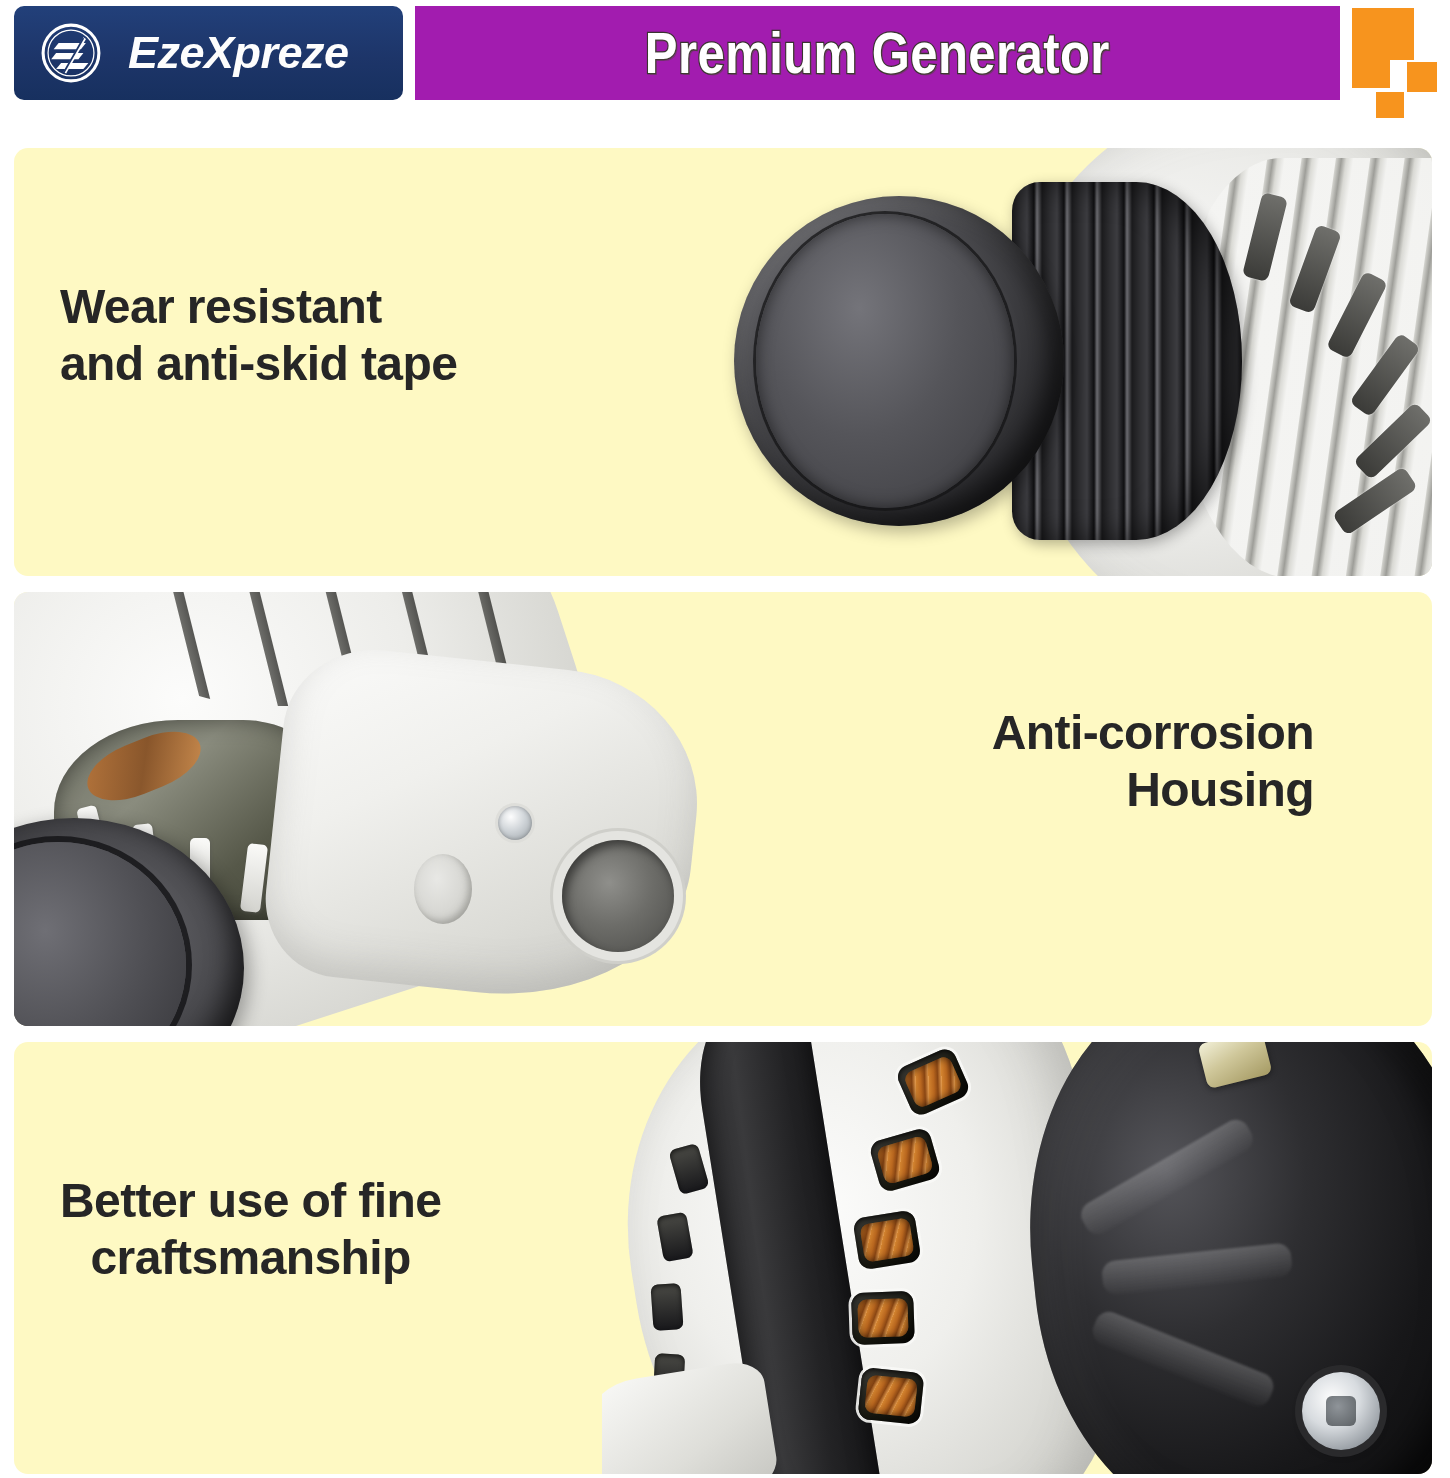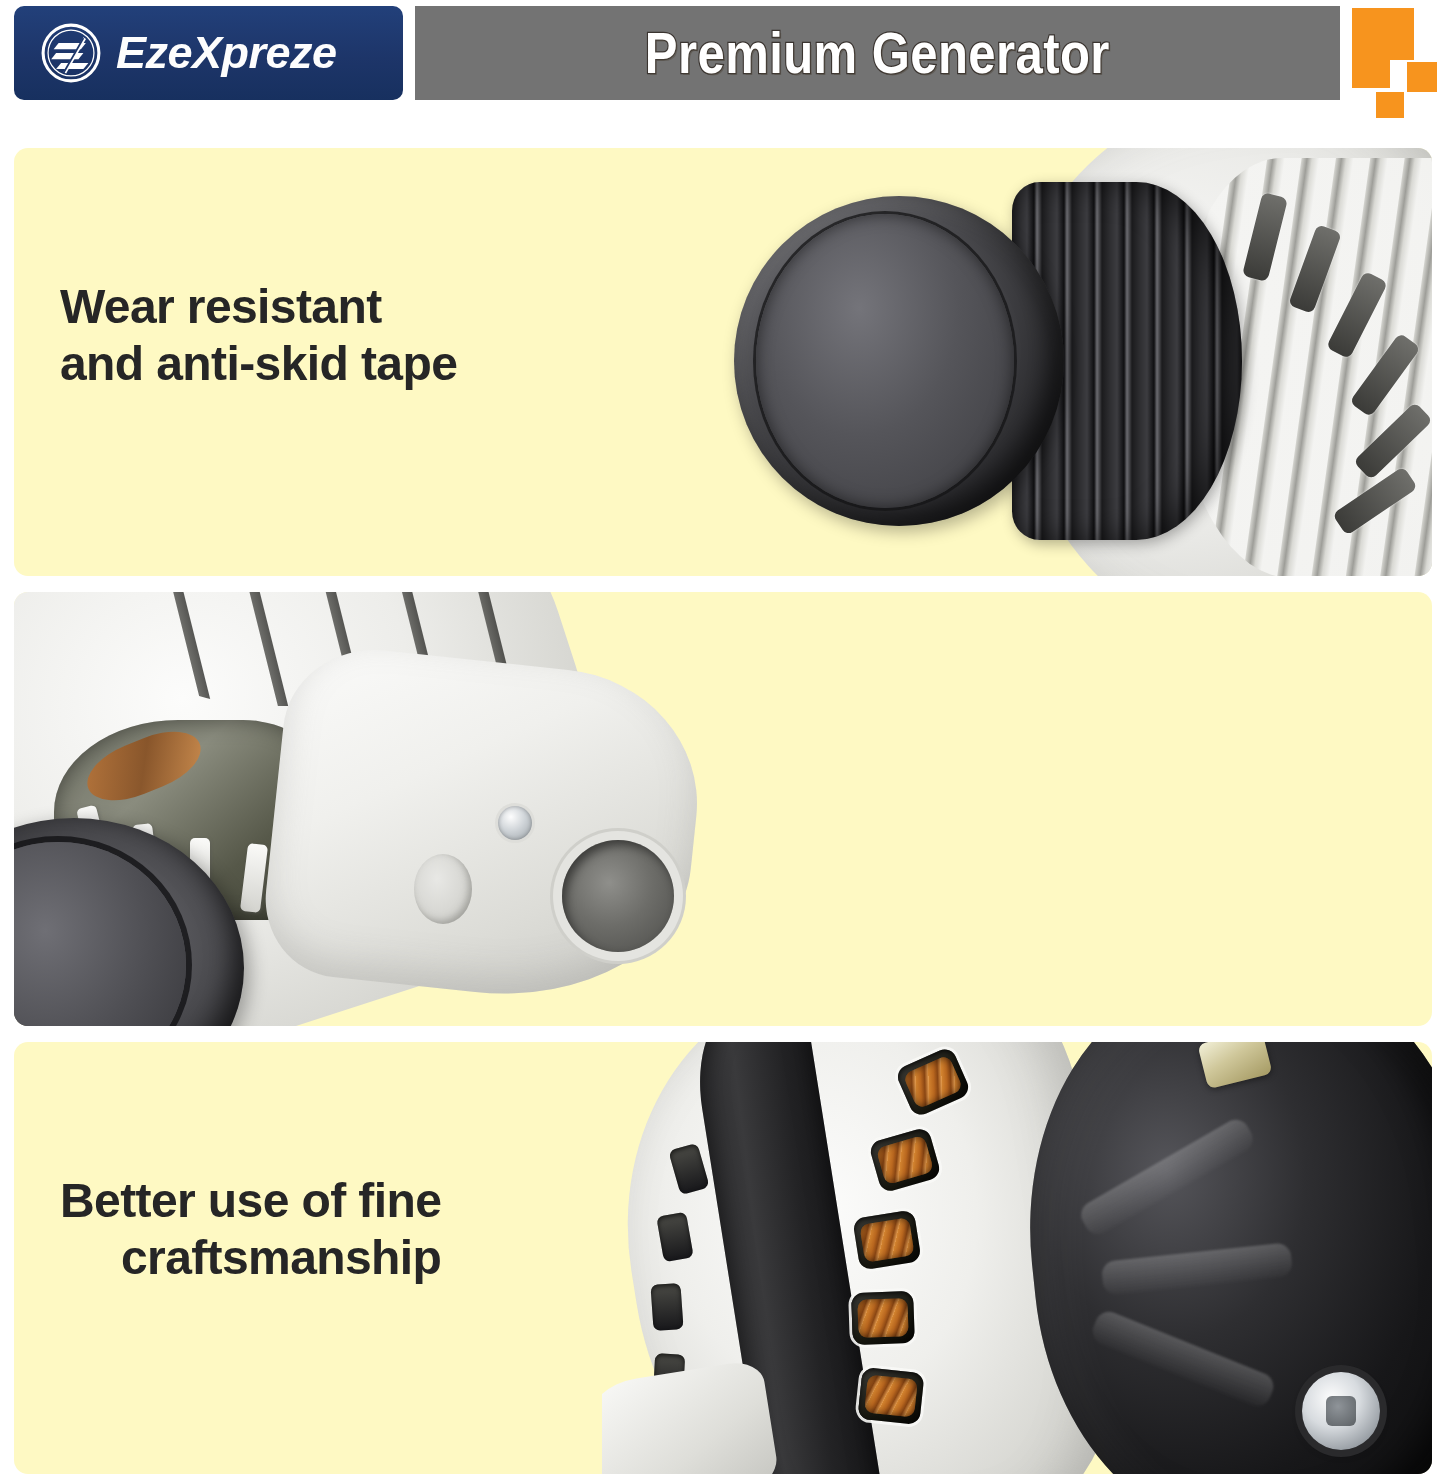"EzeXpreze" .brand-badge { gap: 14px -> 26px }
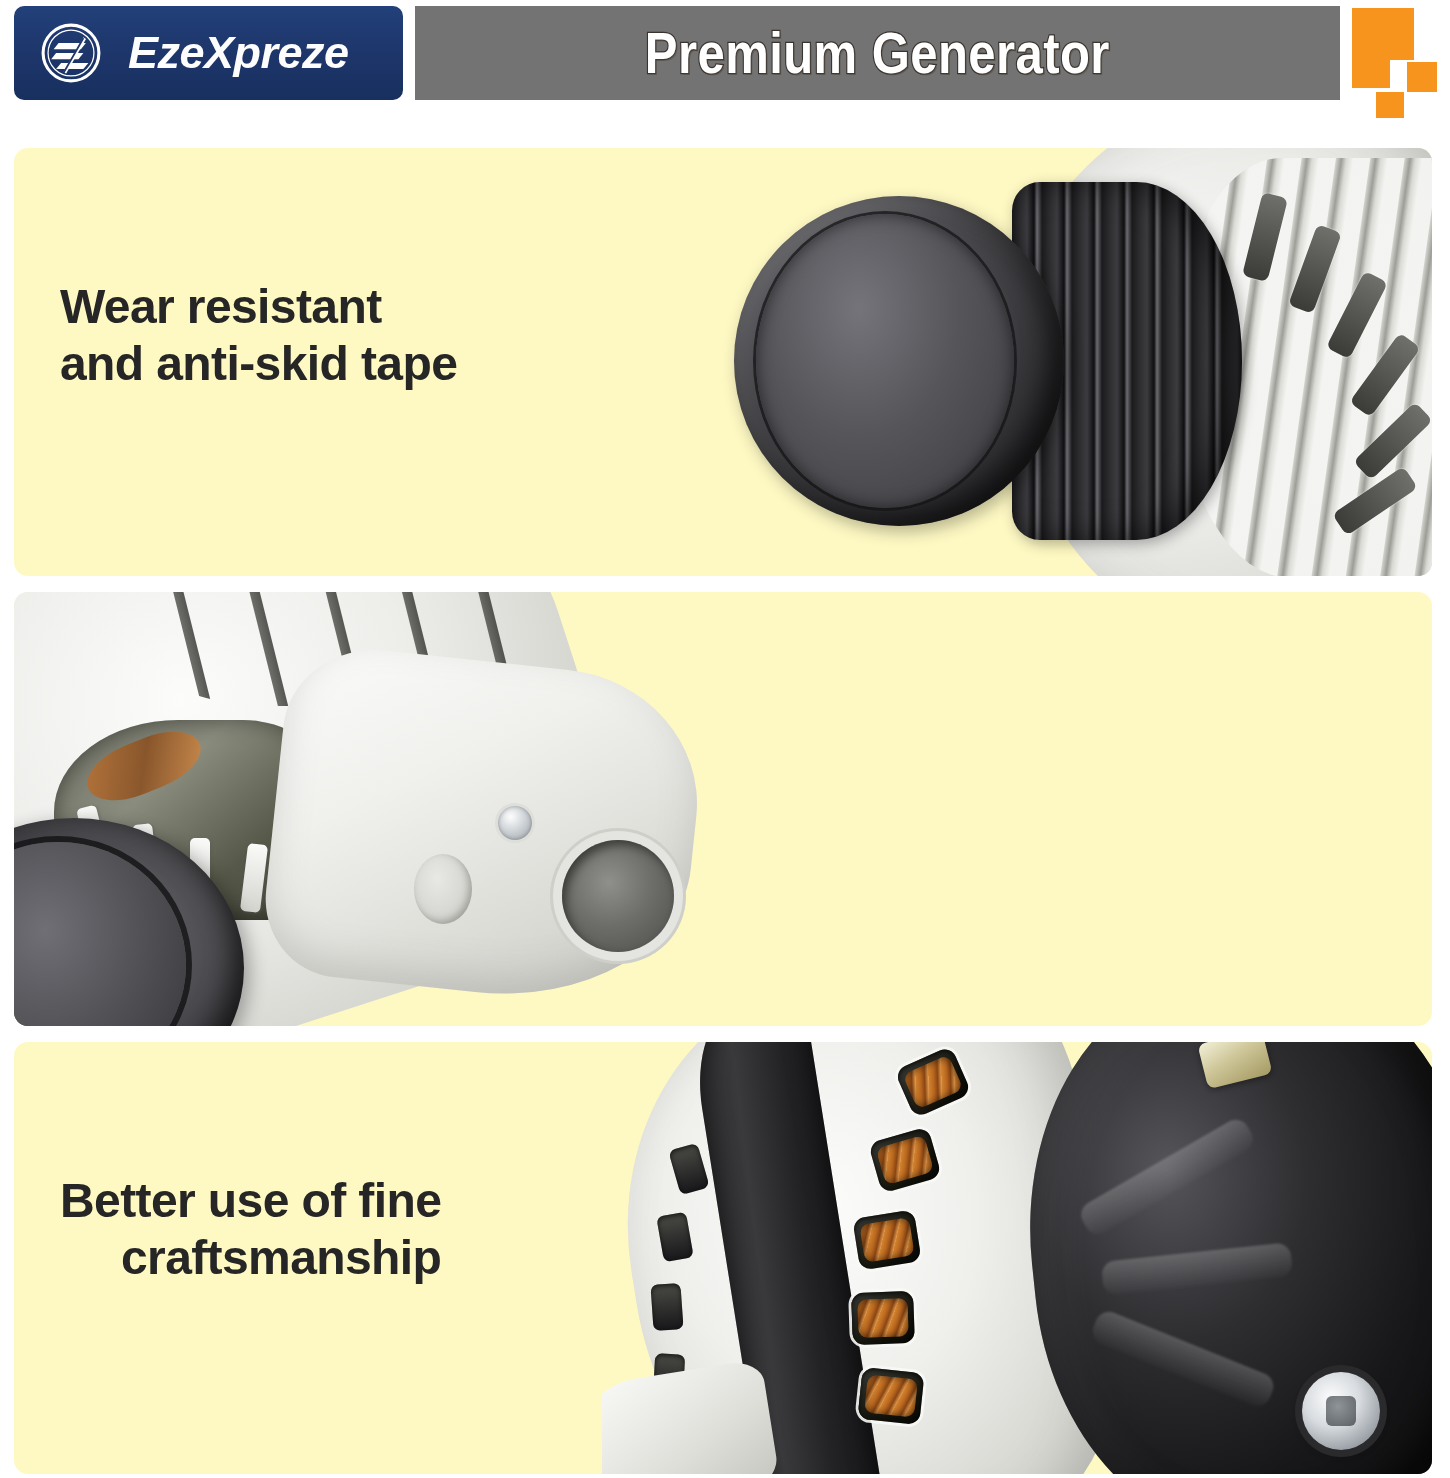"Premium Generator" .title-banner { background: #737373 -> #a21caf }
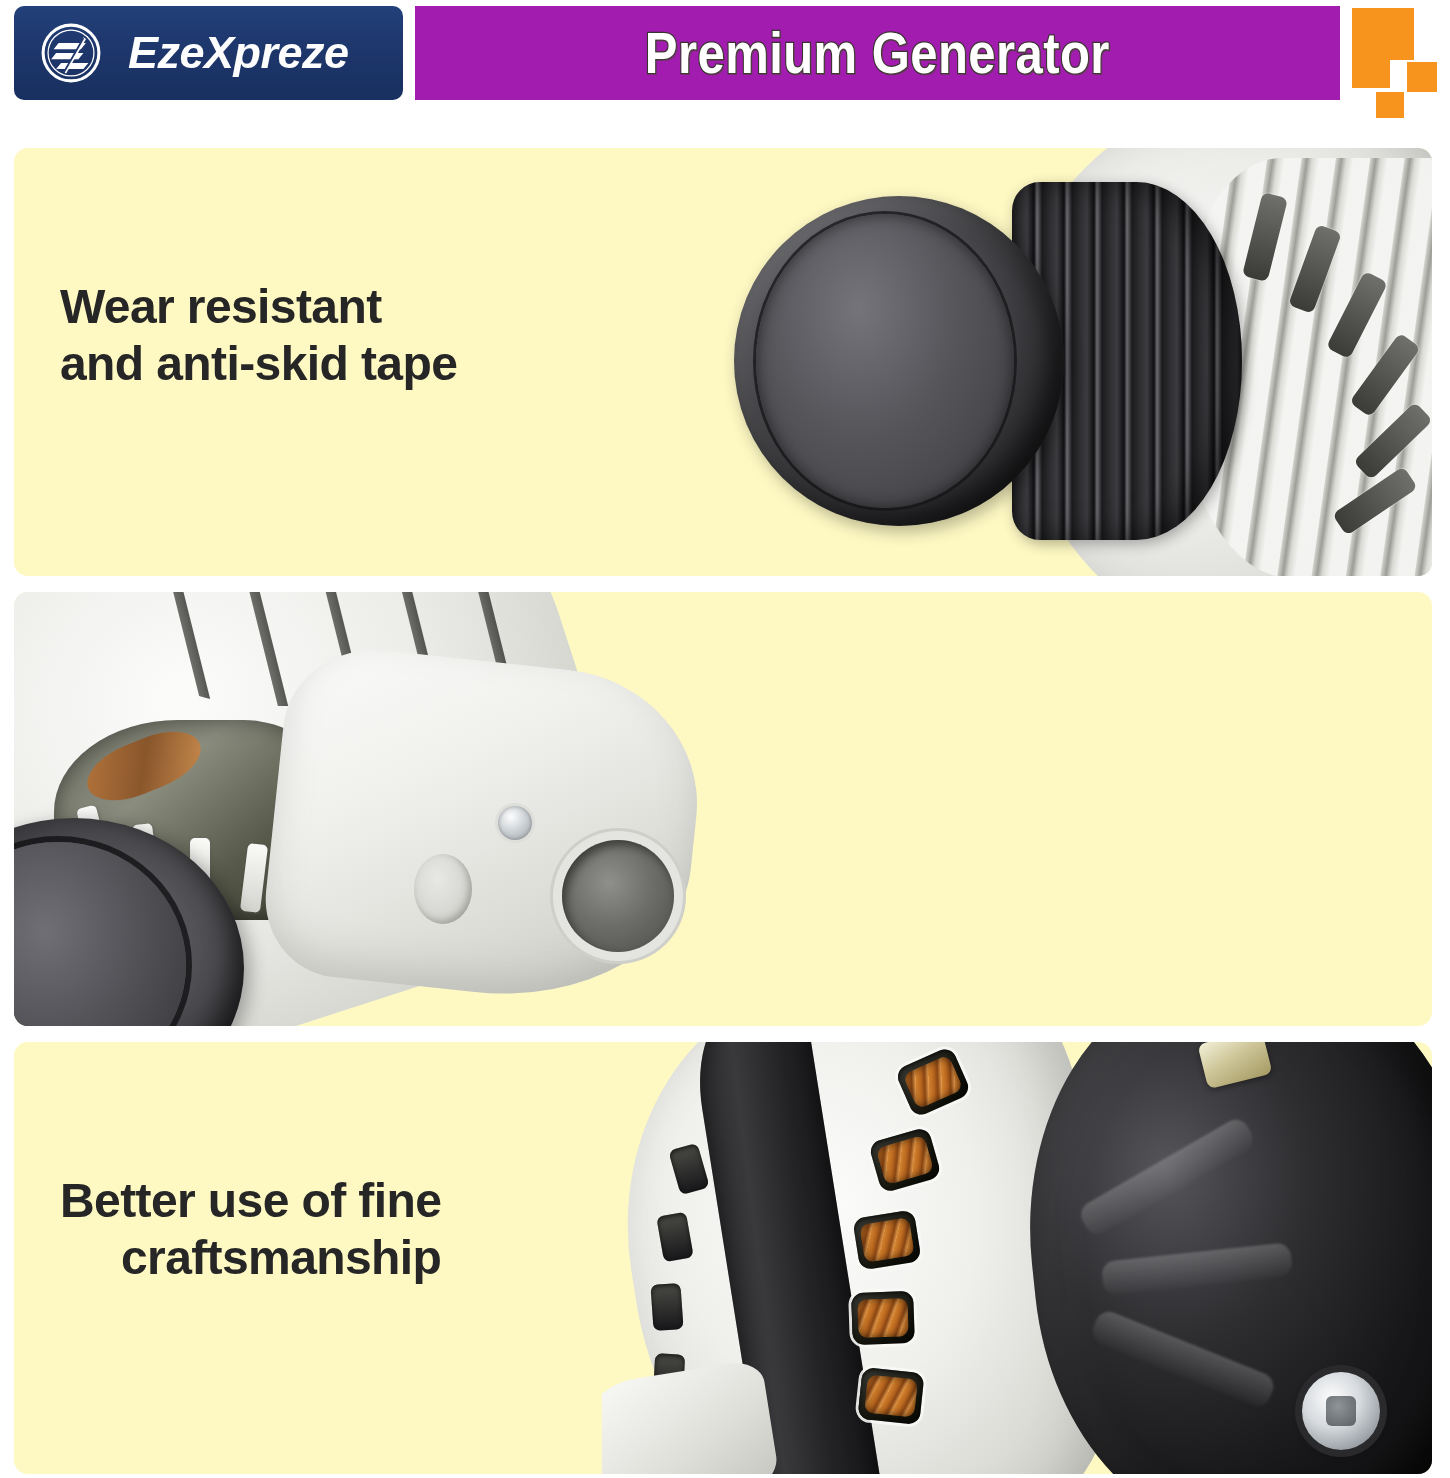"Anti-corrosion" div.caption { html: none -> <div>Anti-corrosion Housing</div> }
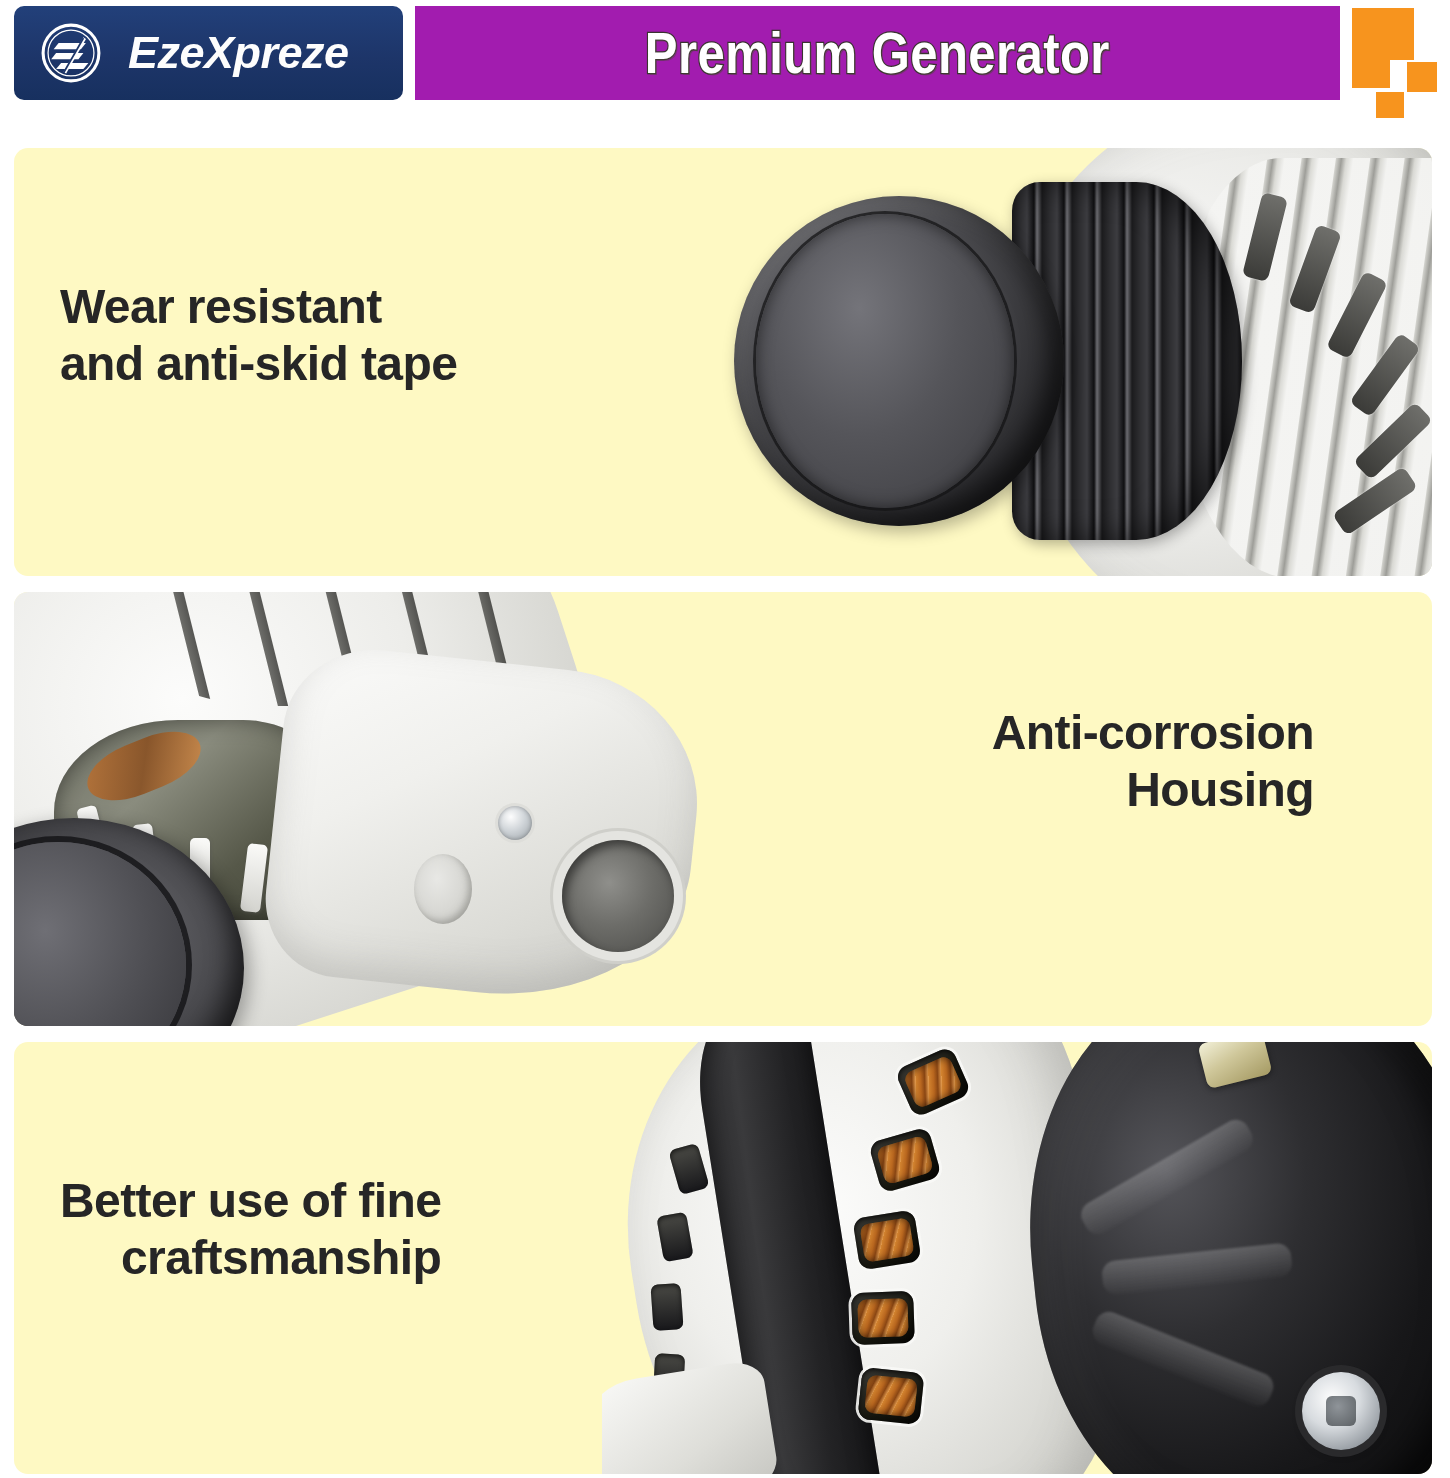"Better use of fine" #cap-3 { text-align: right -> center }
